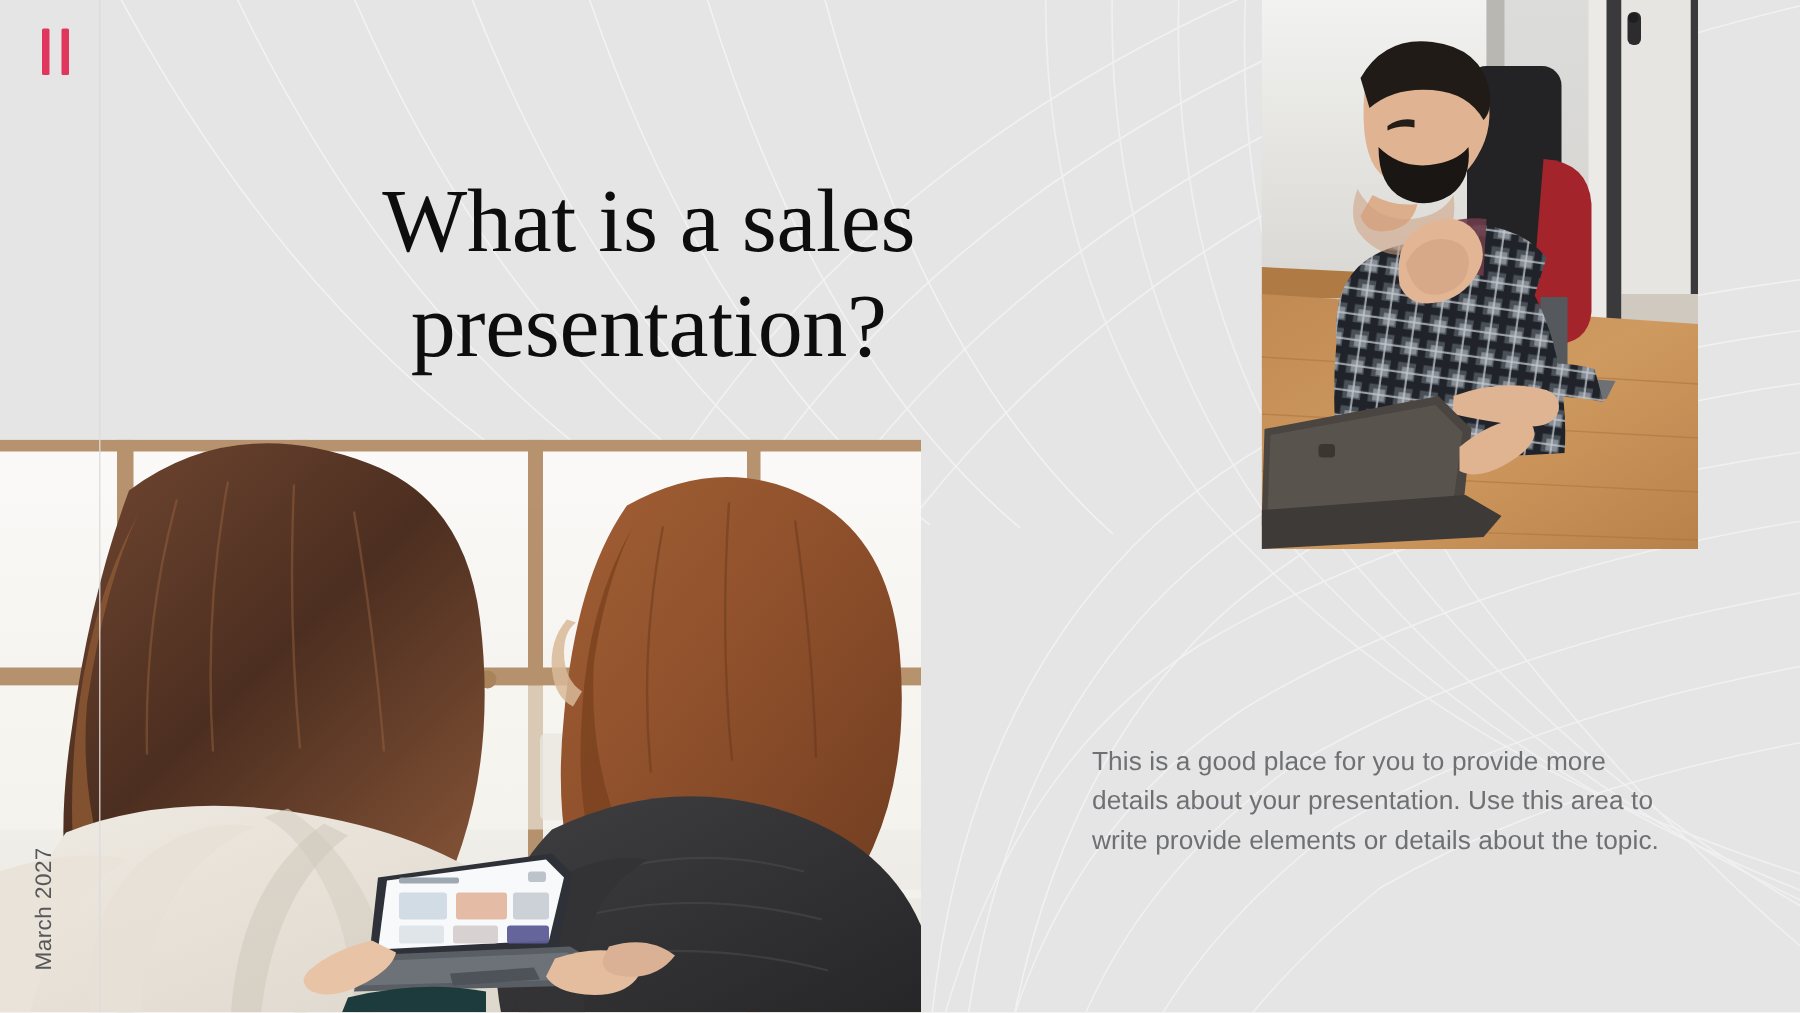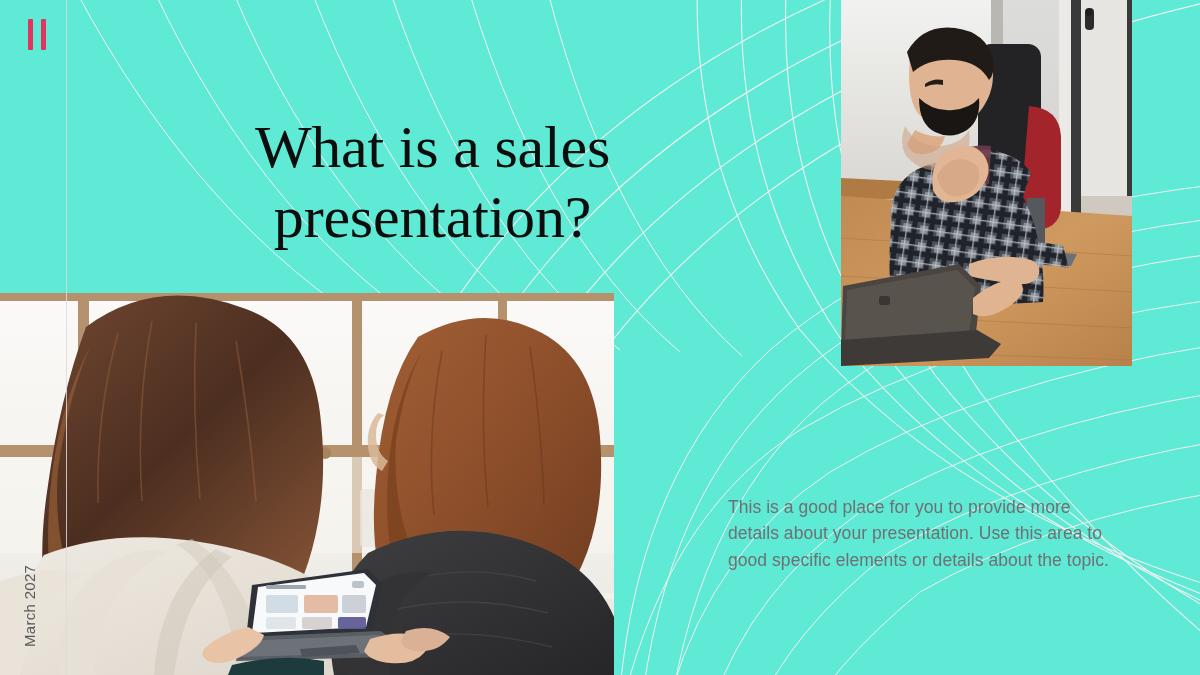"What is a sales presentation?" #slide { background: #5eead4 -> #e5e5e5 }
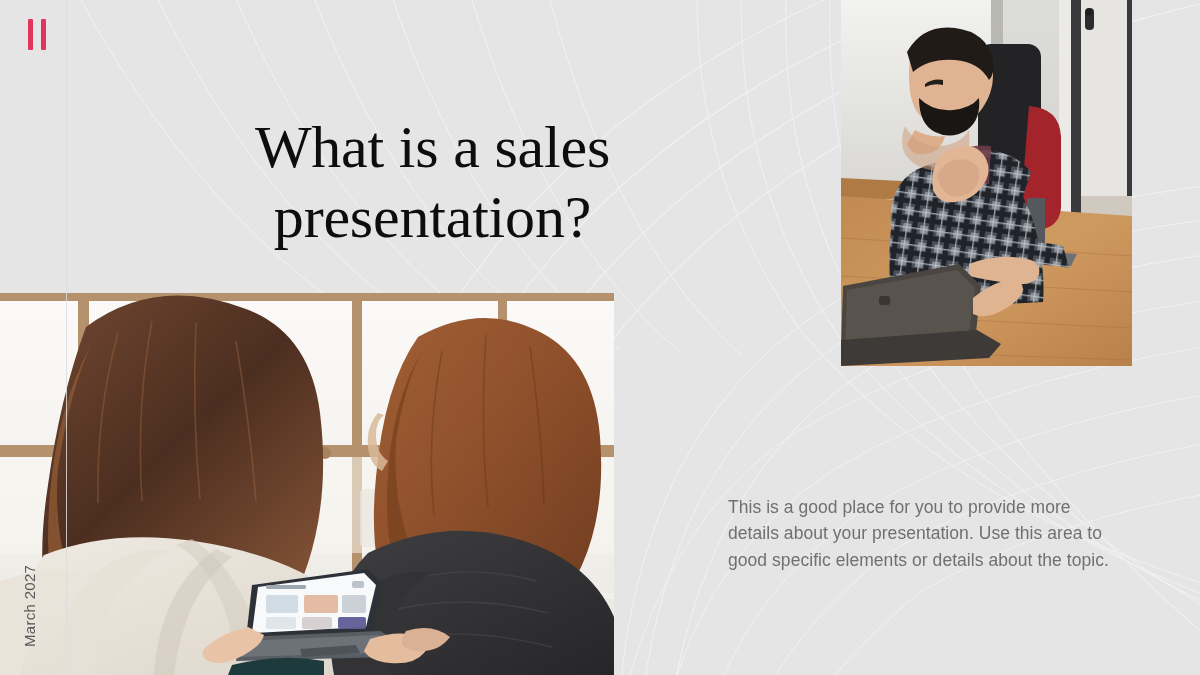"This is a good place" p.body-text { text: good specific -> write provide }
